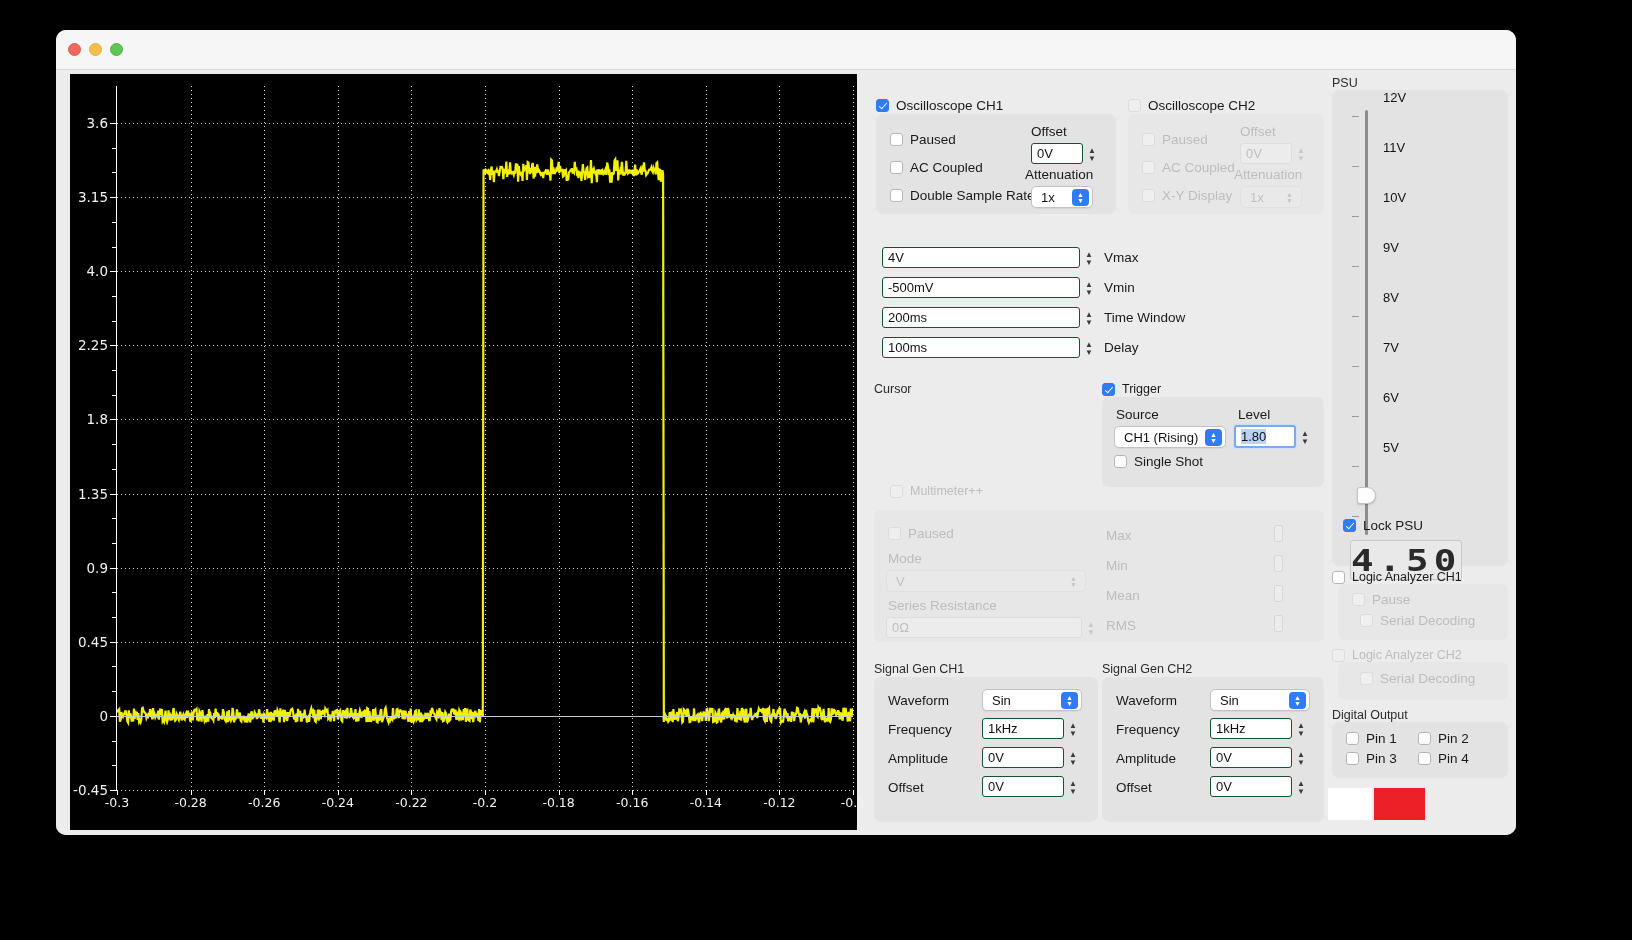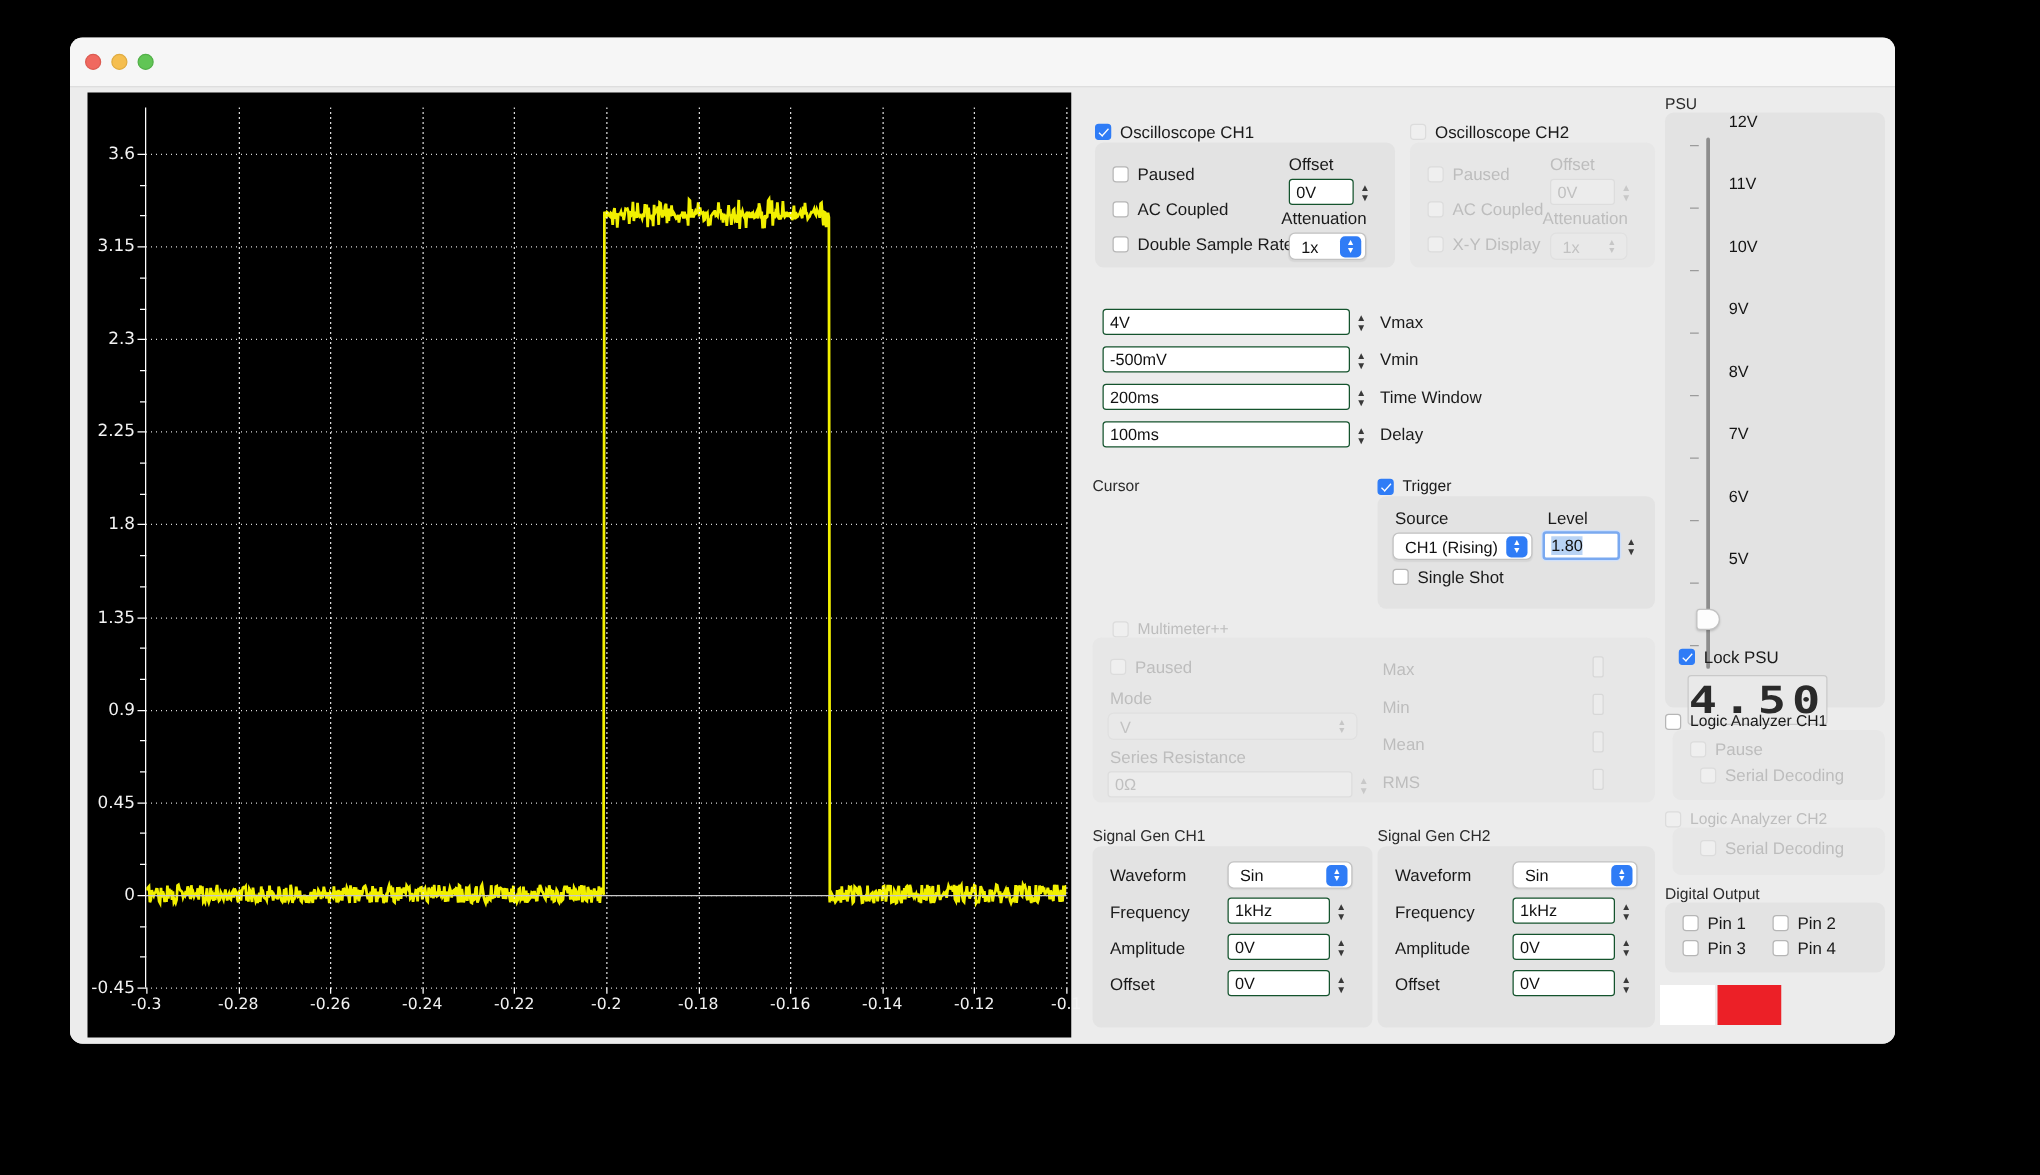"2.3" div.ylabel { text: 2.3 -> 4.0 }
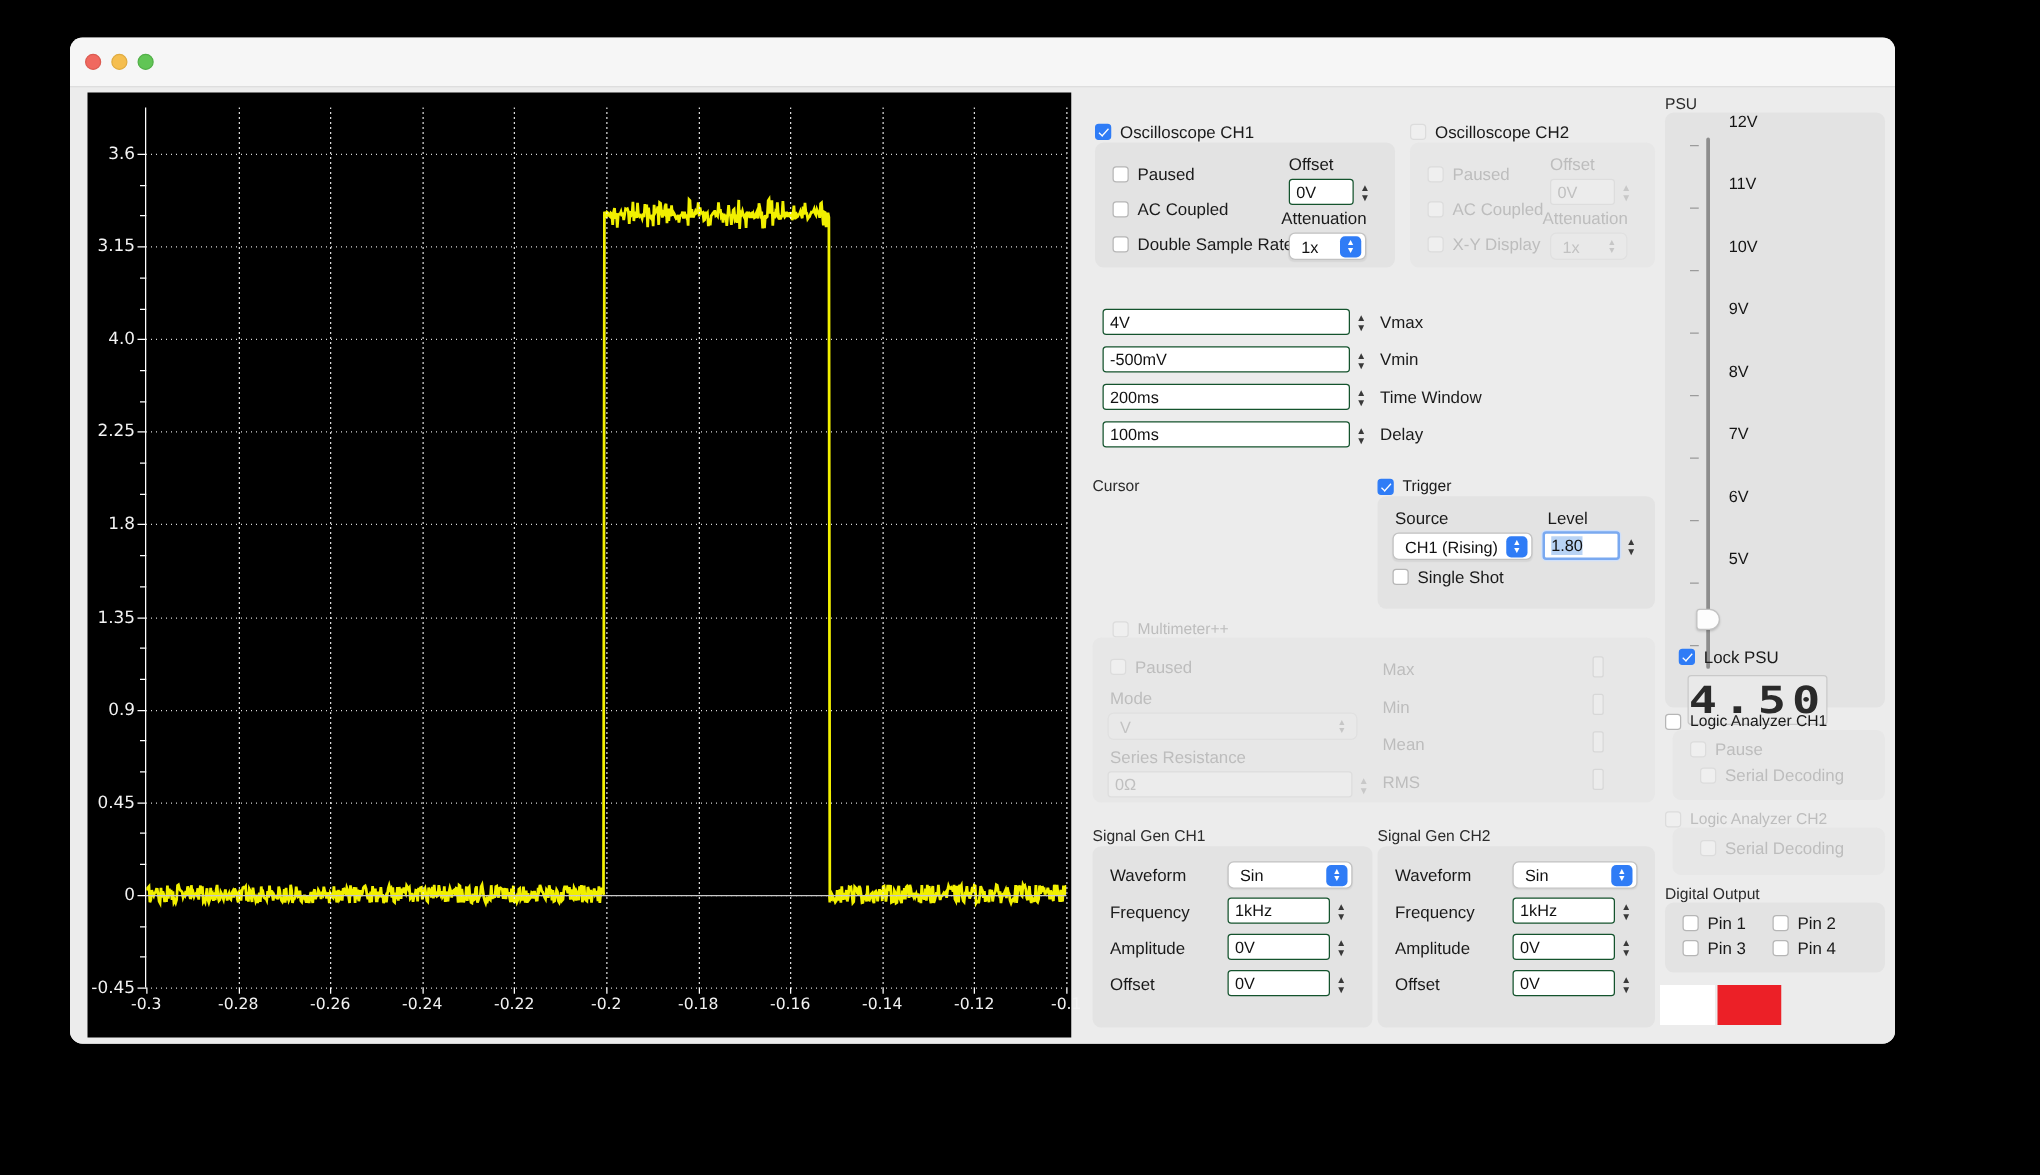"Multimeter++" div.cb { top: 426px -> 414px }
